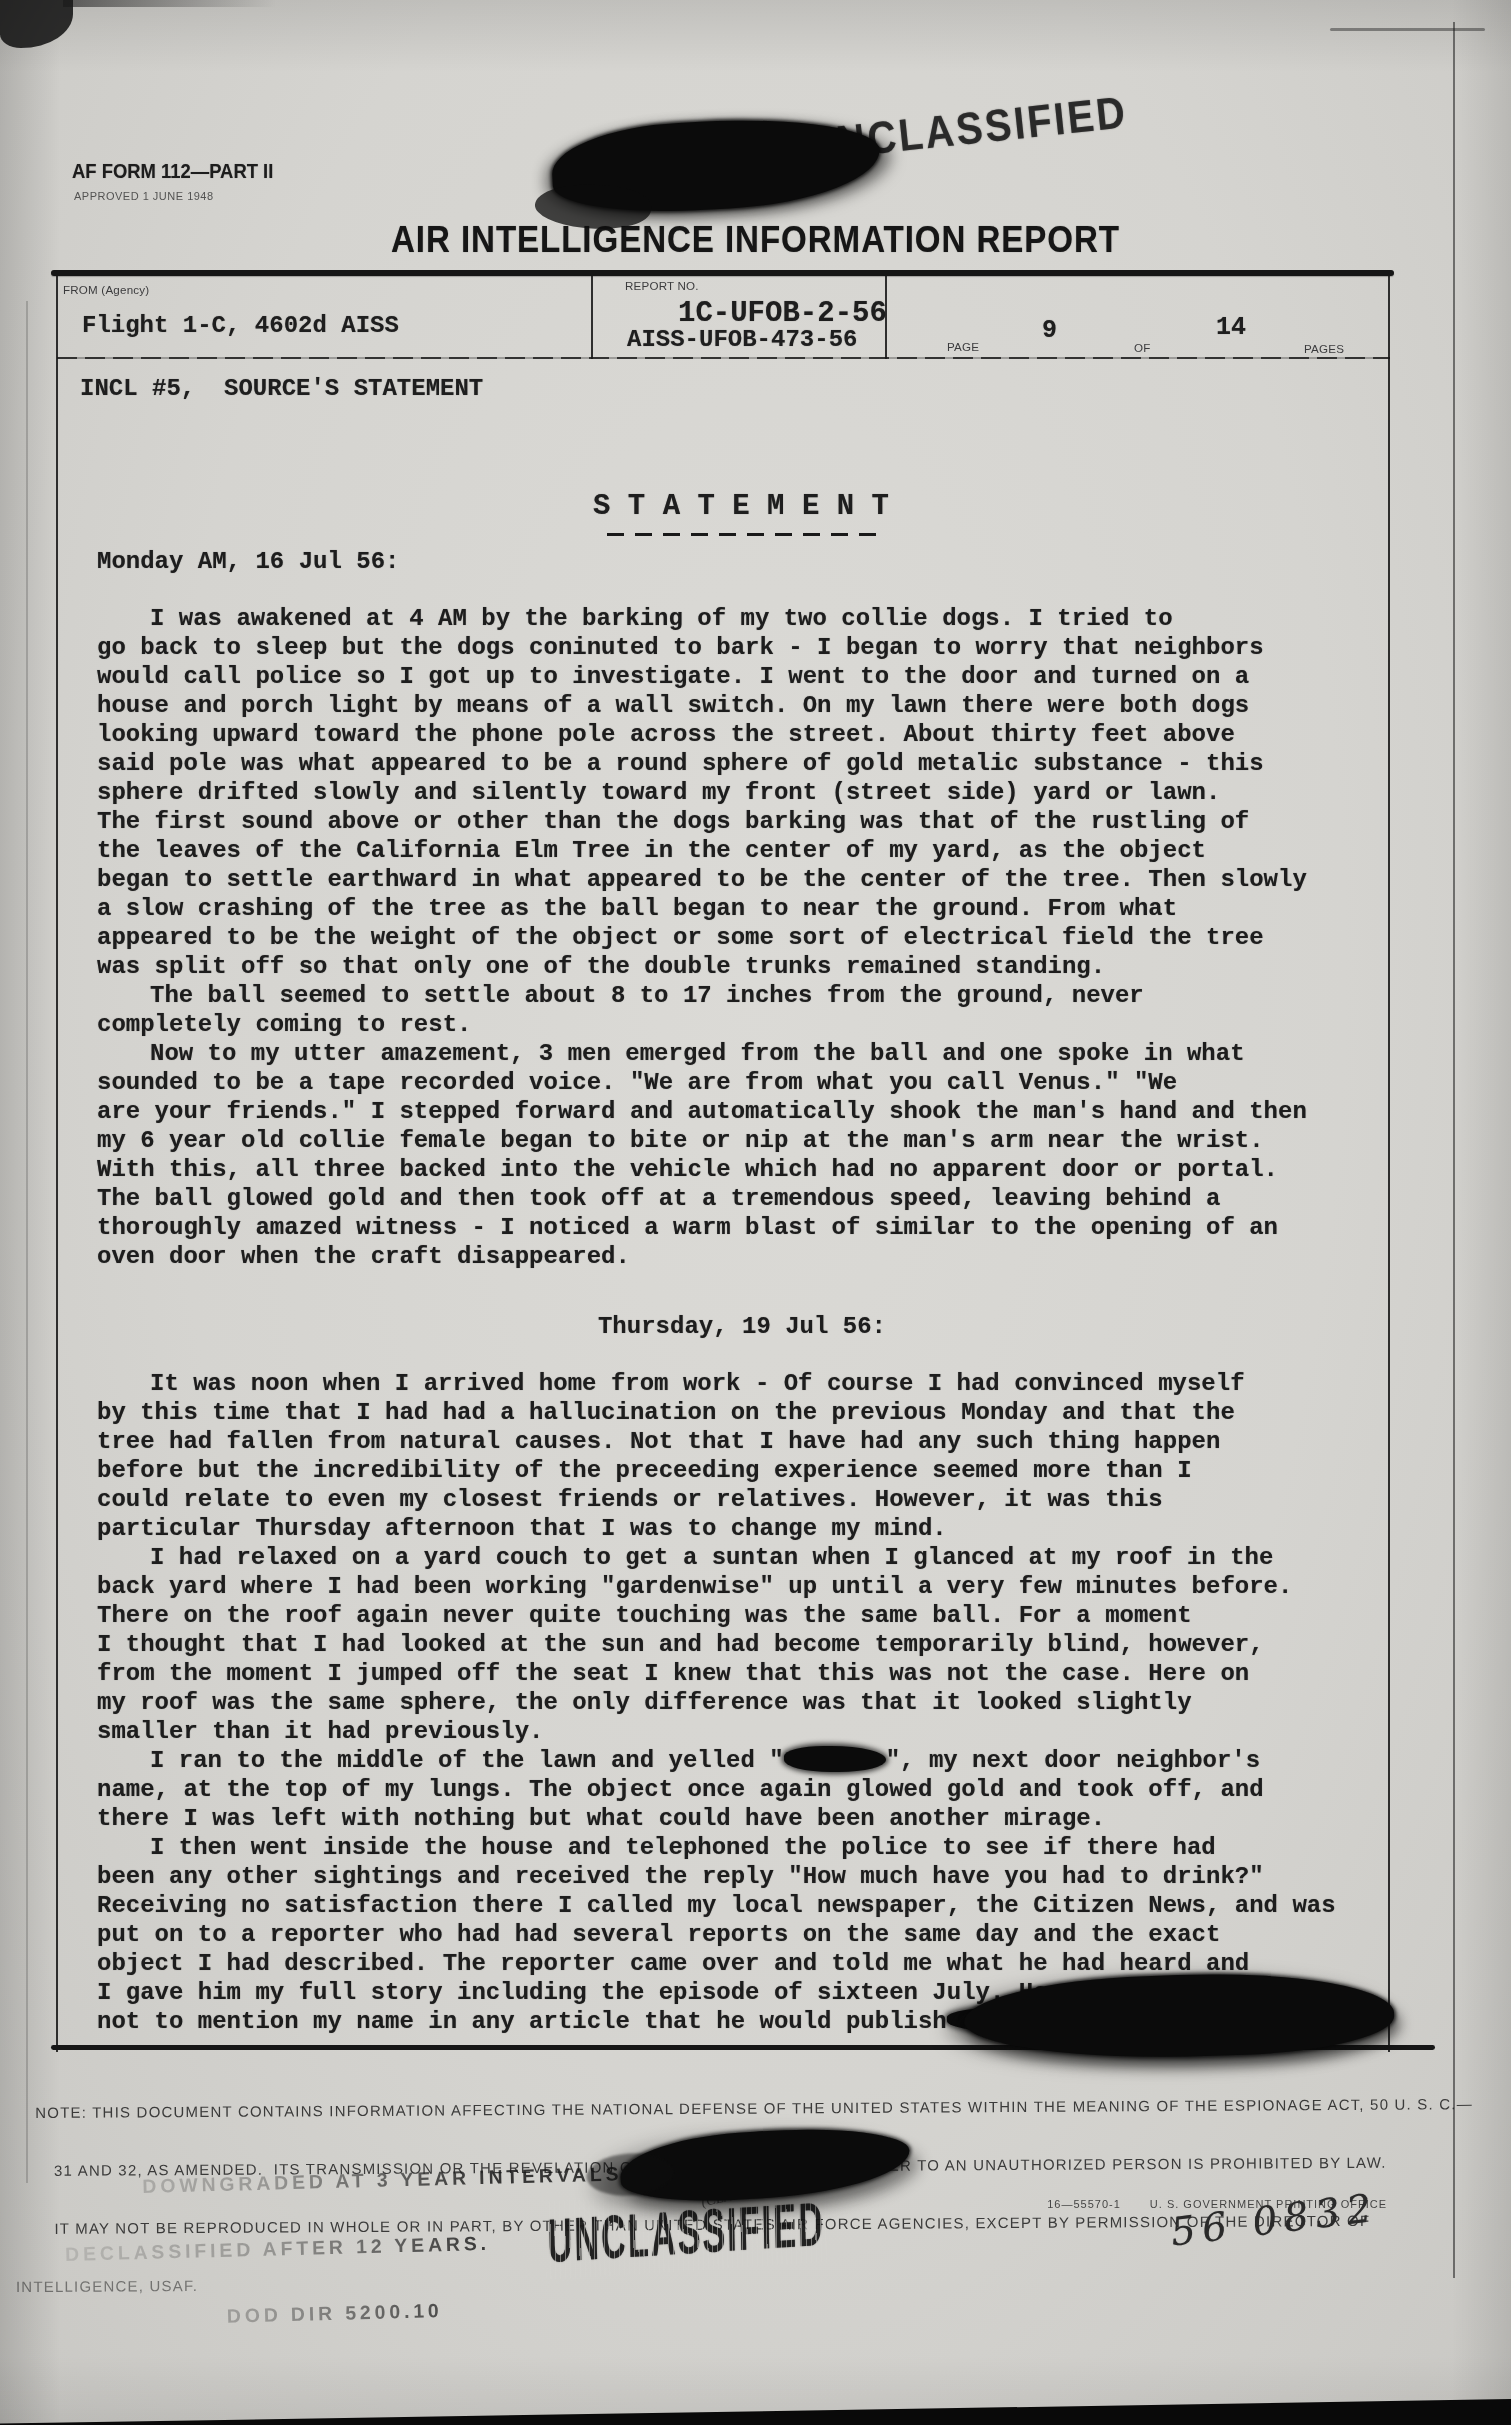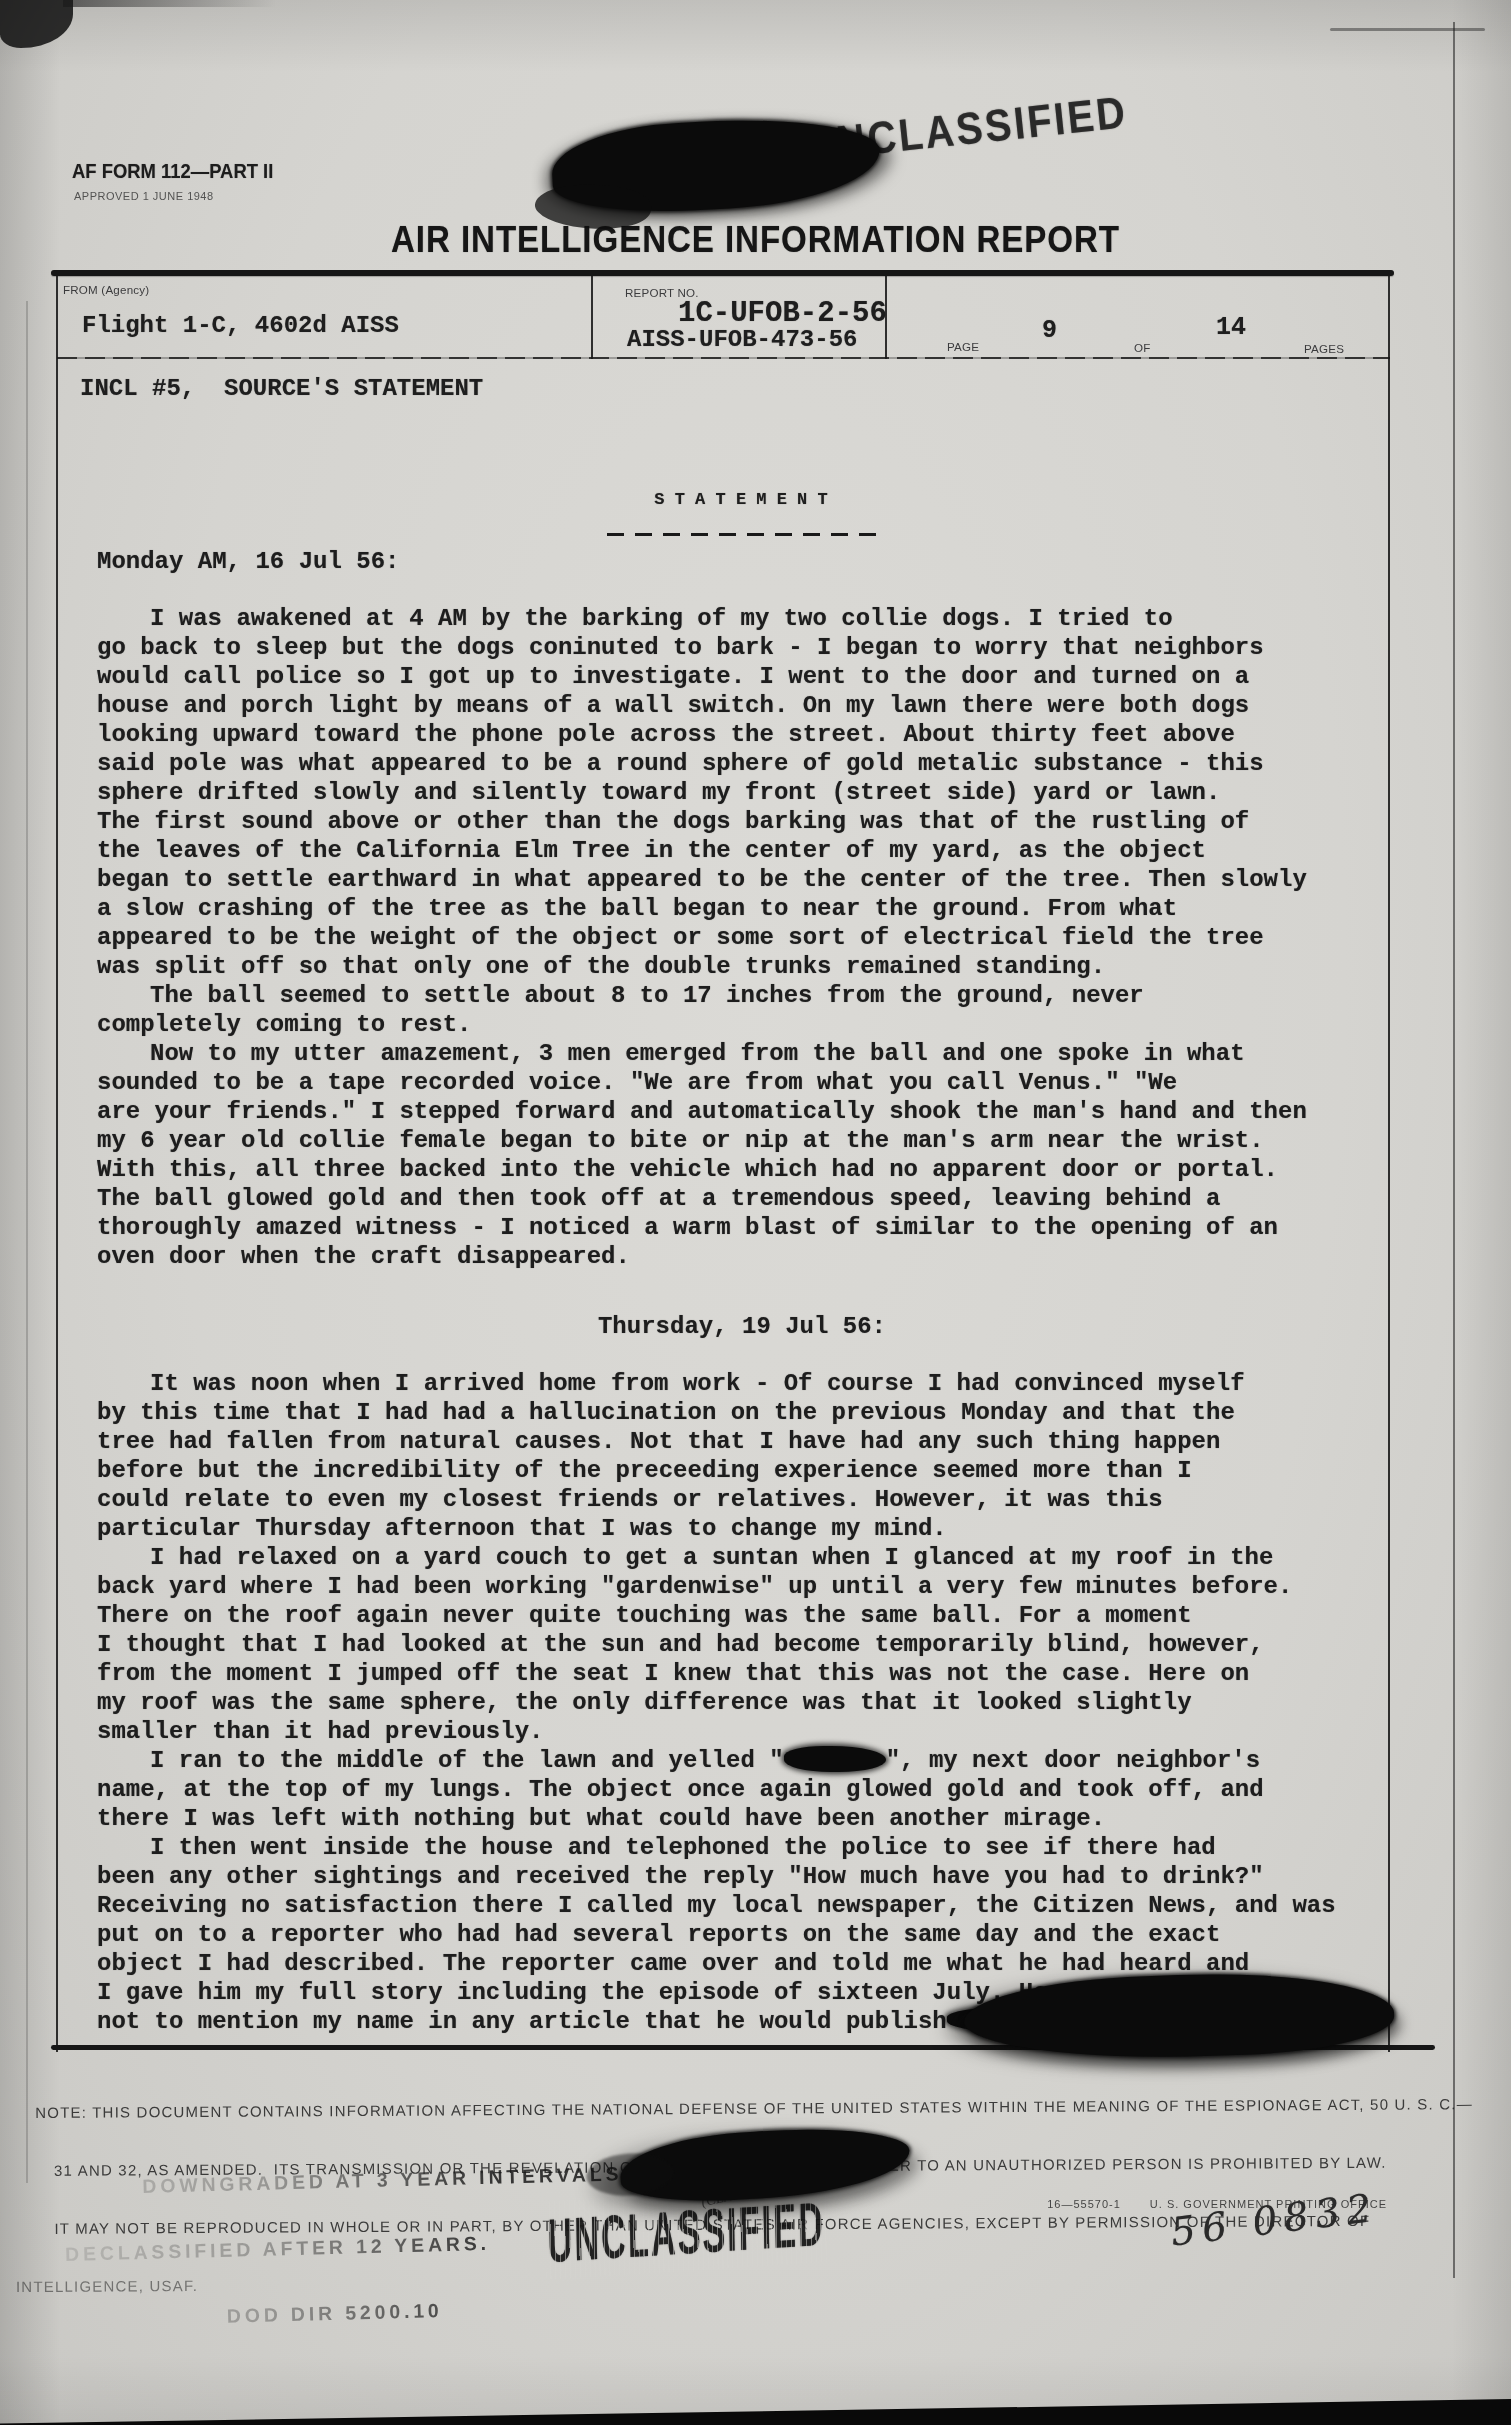"REPORT NO." .lbl-report { top: 286px -> 279px }
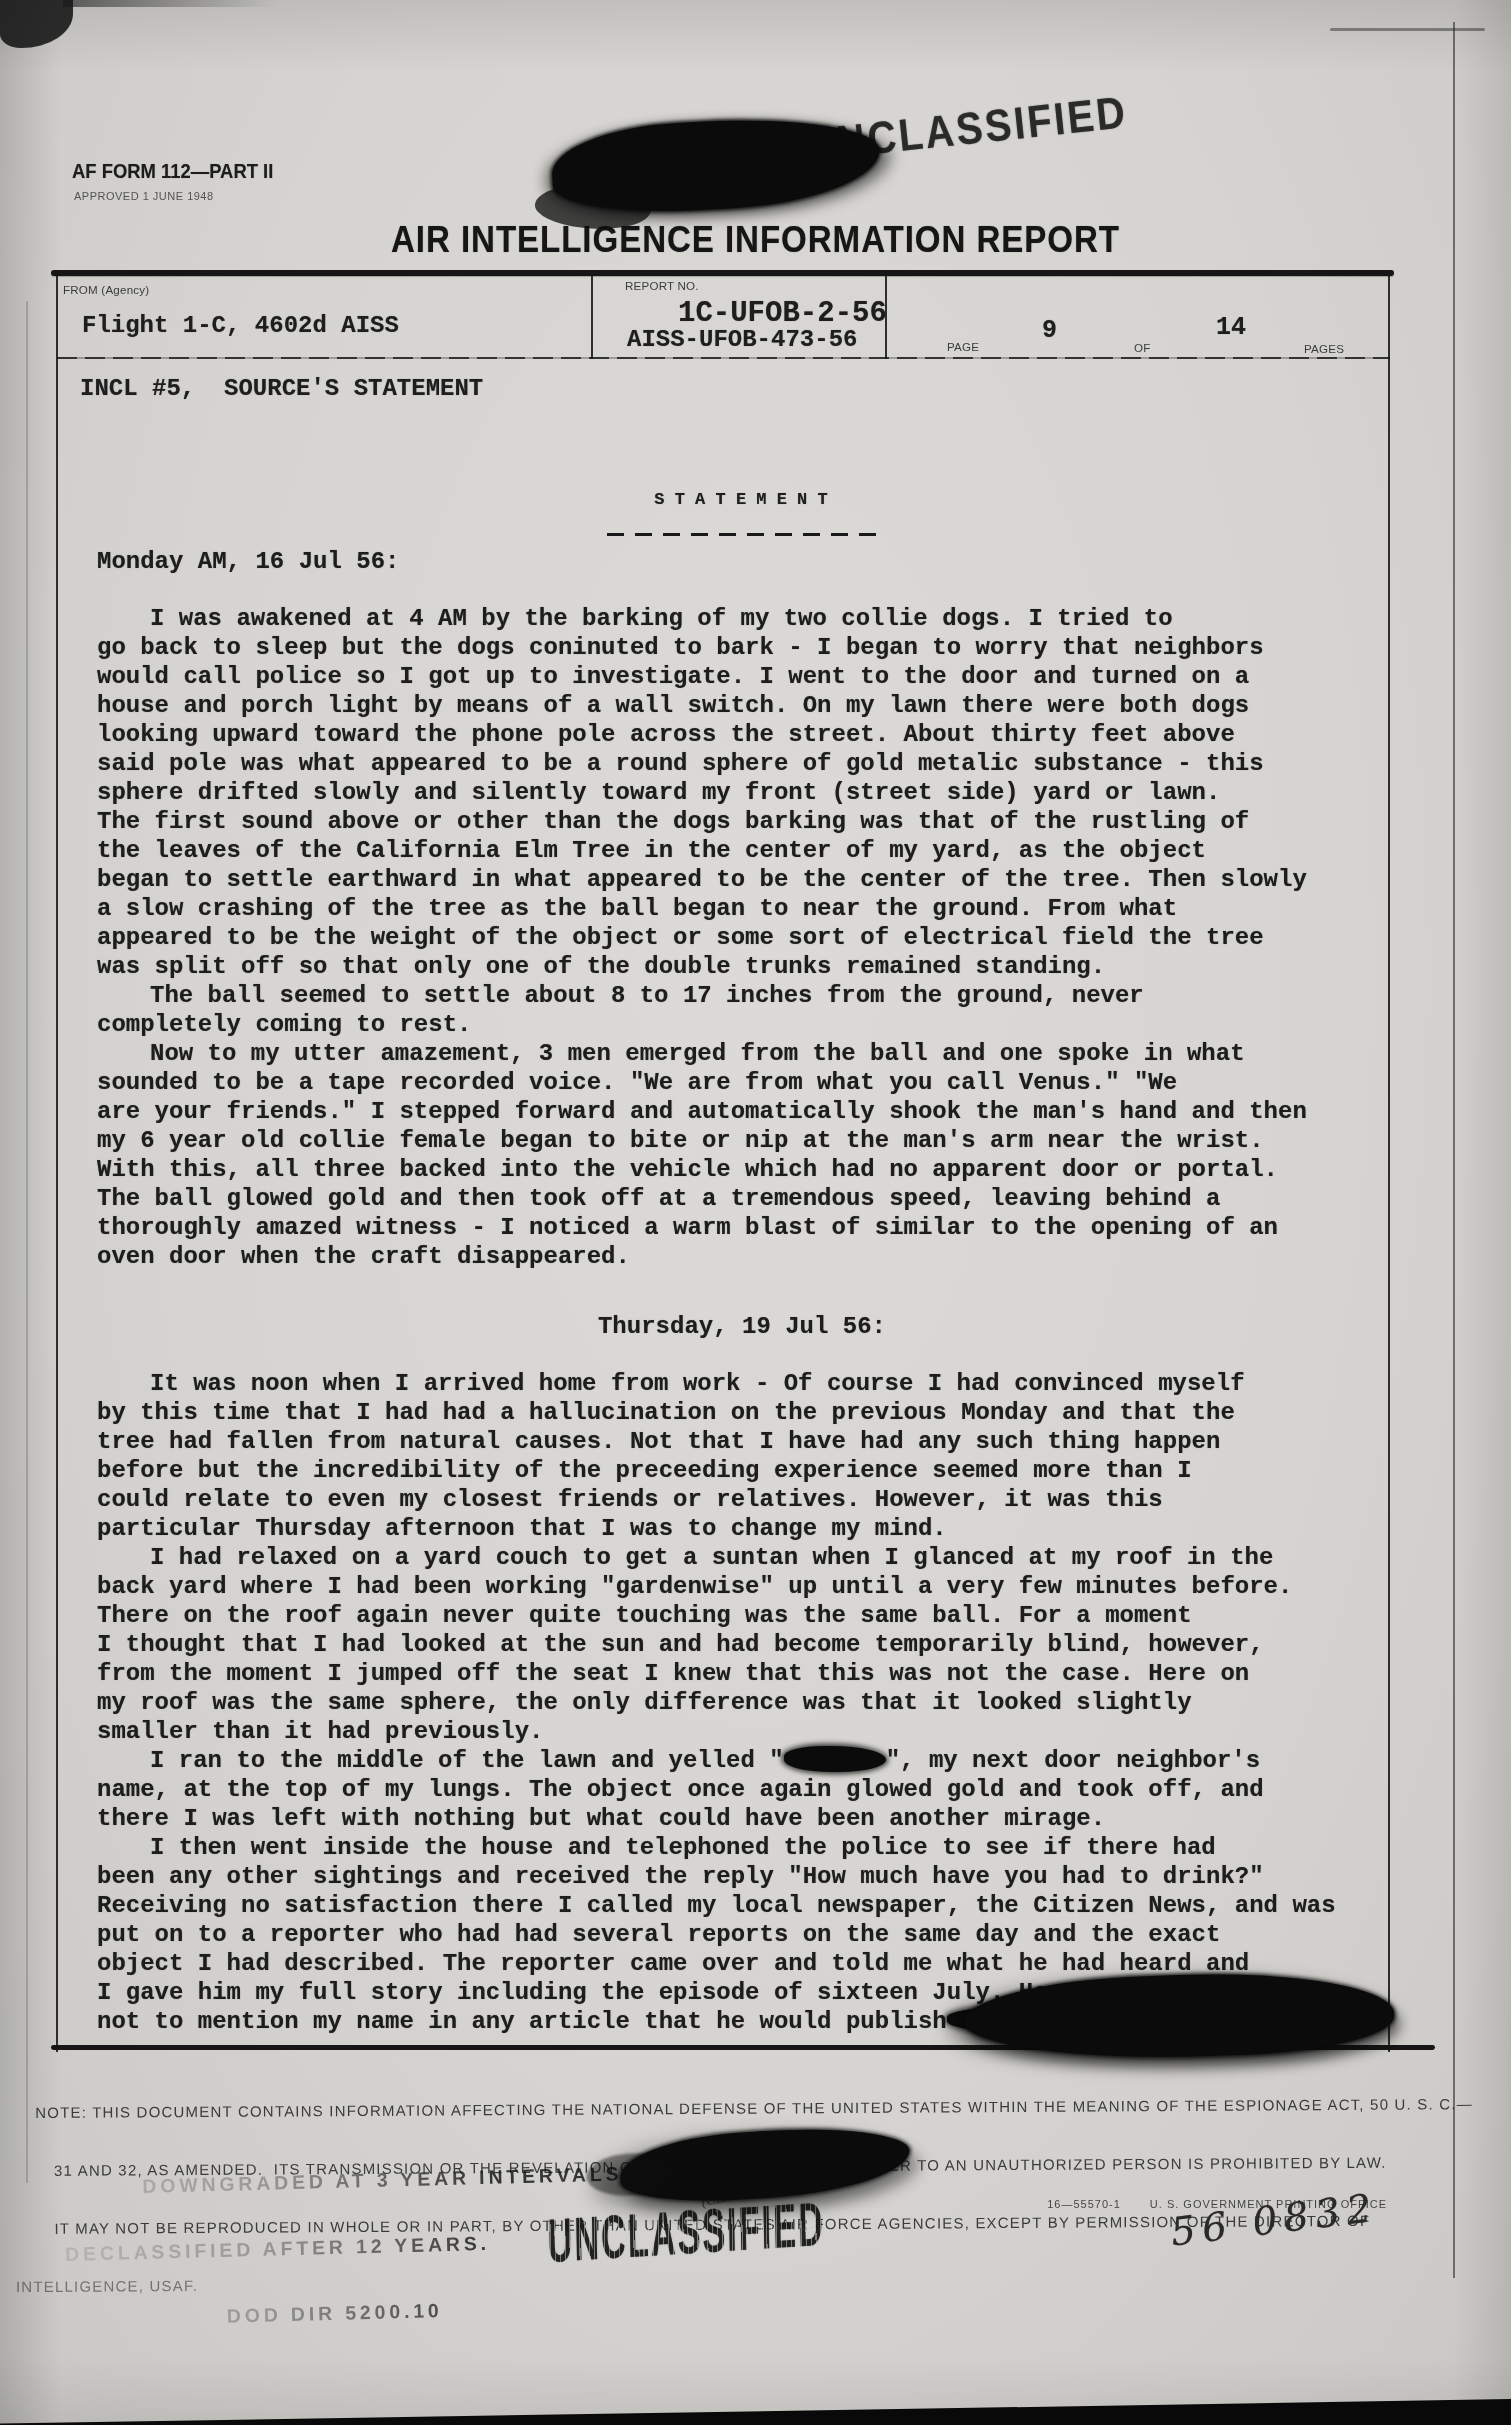"S T A T E" .stmt-heading { font-size: 17px -> 29px }
